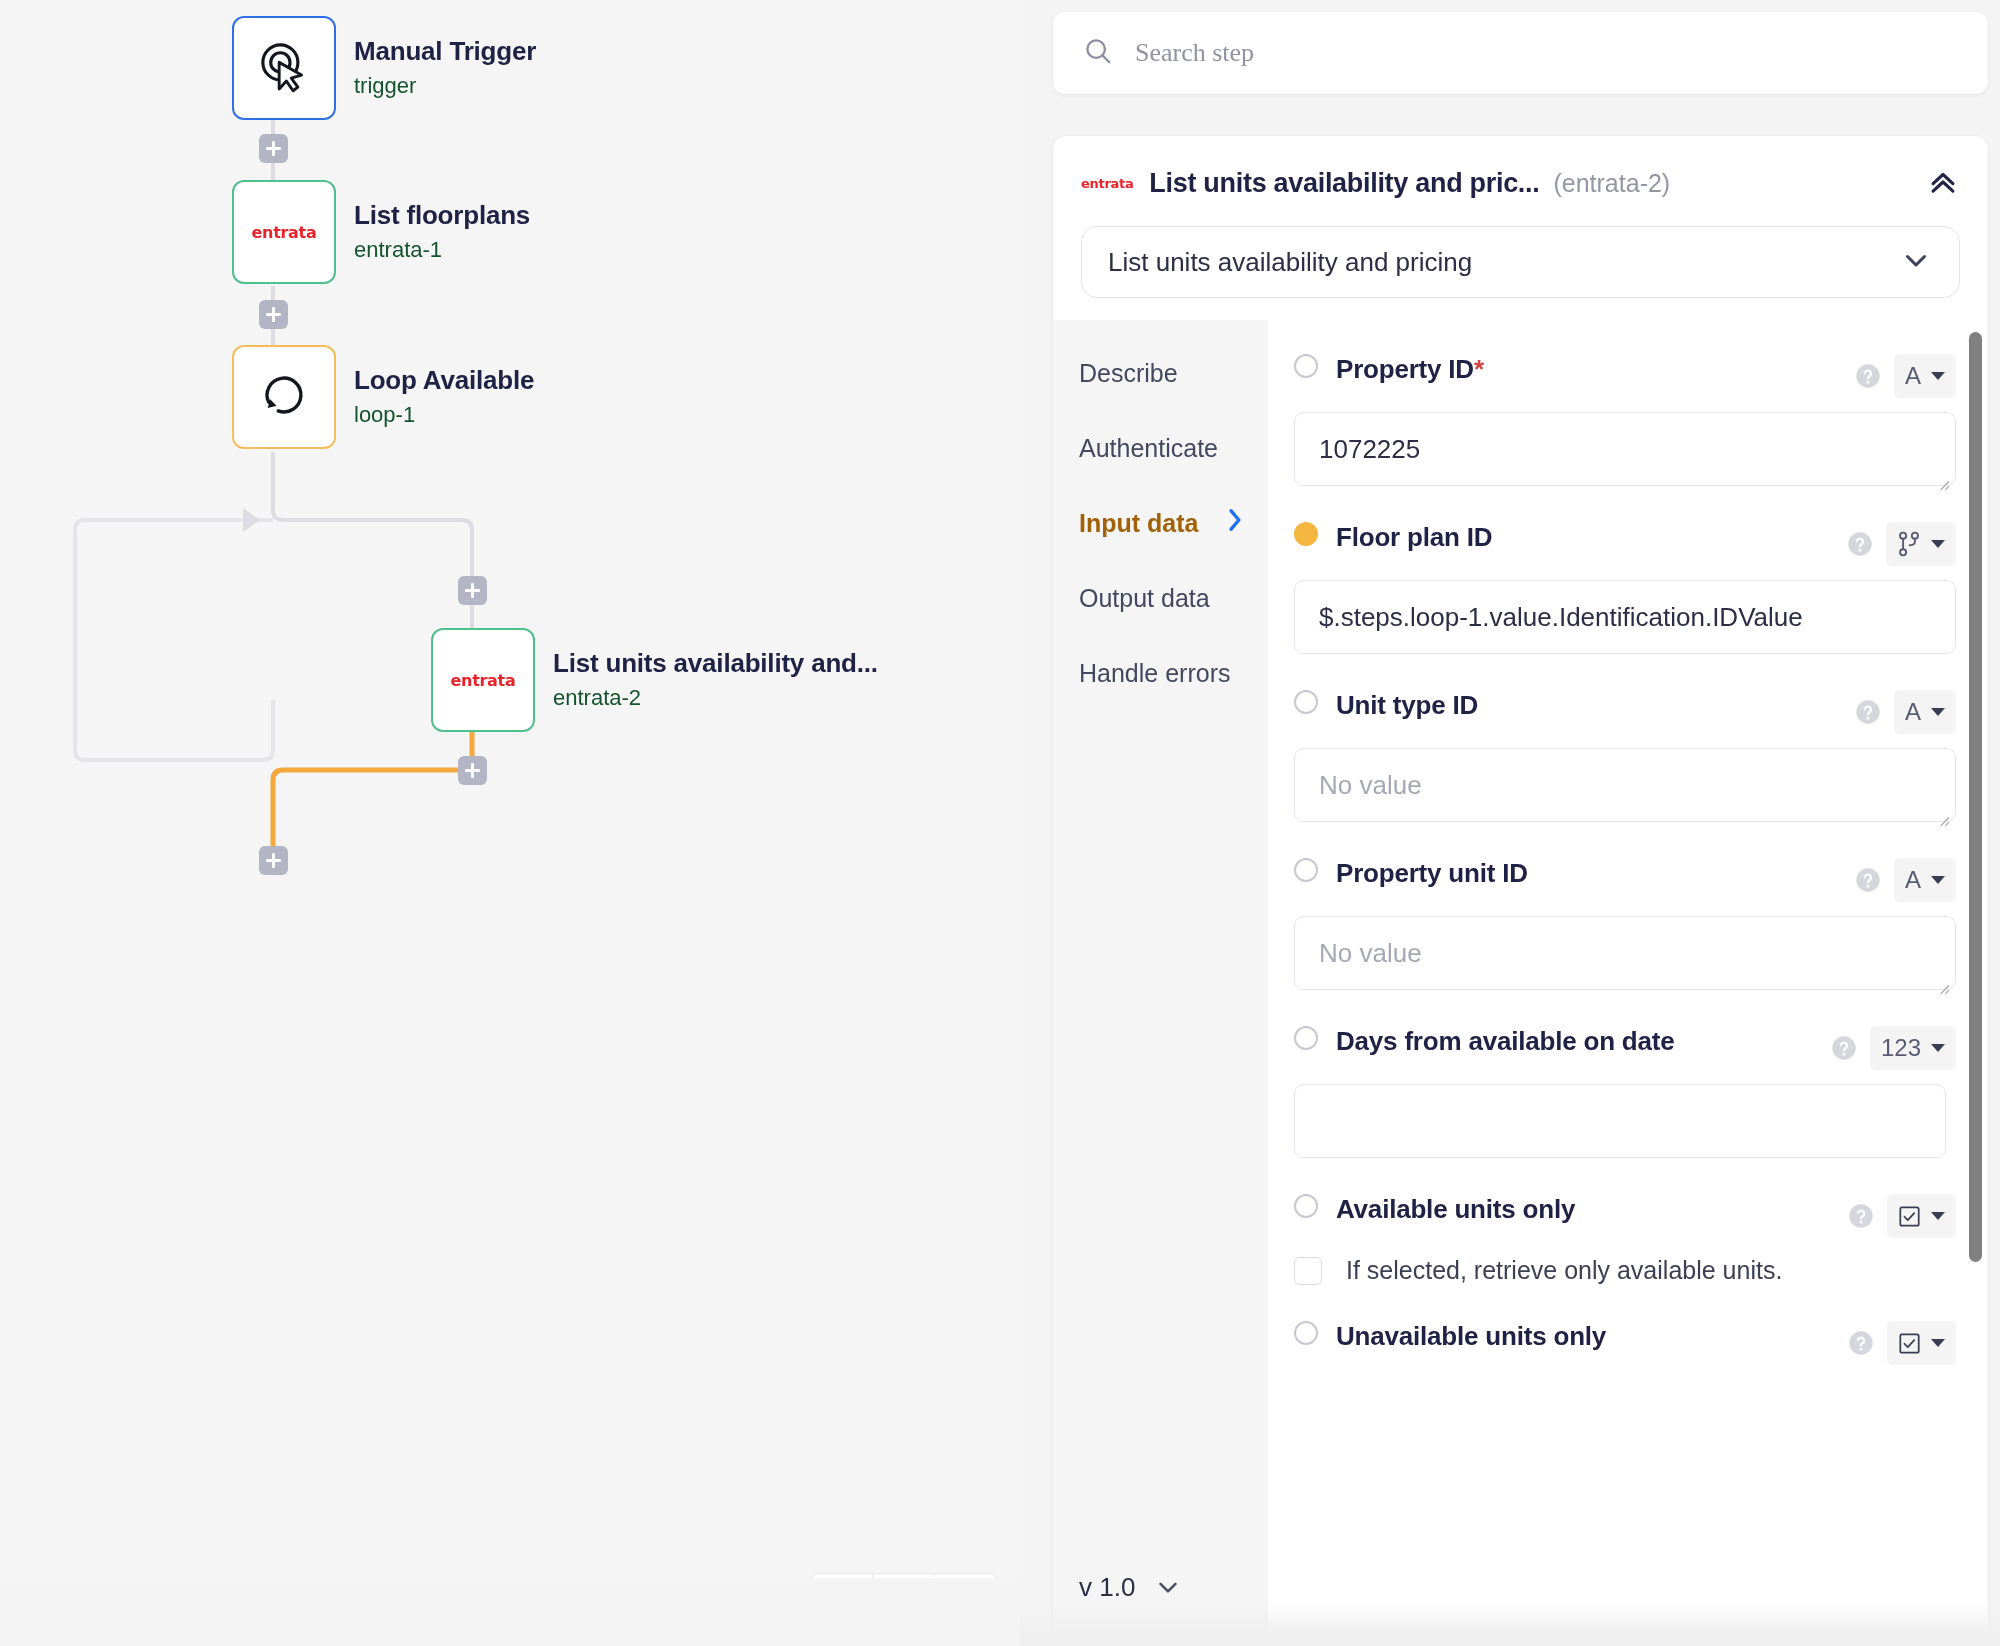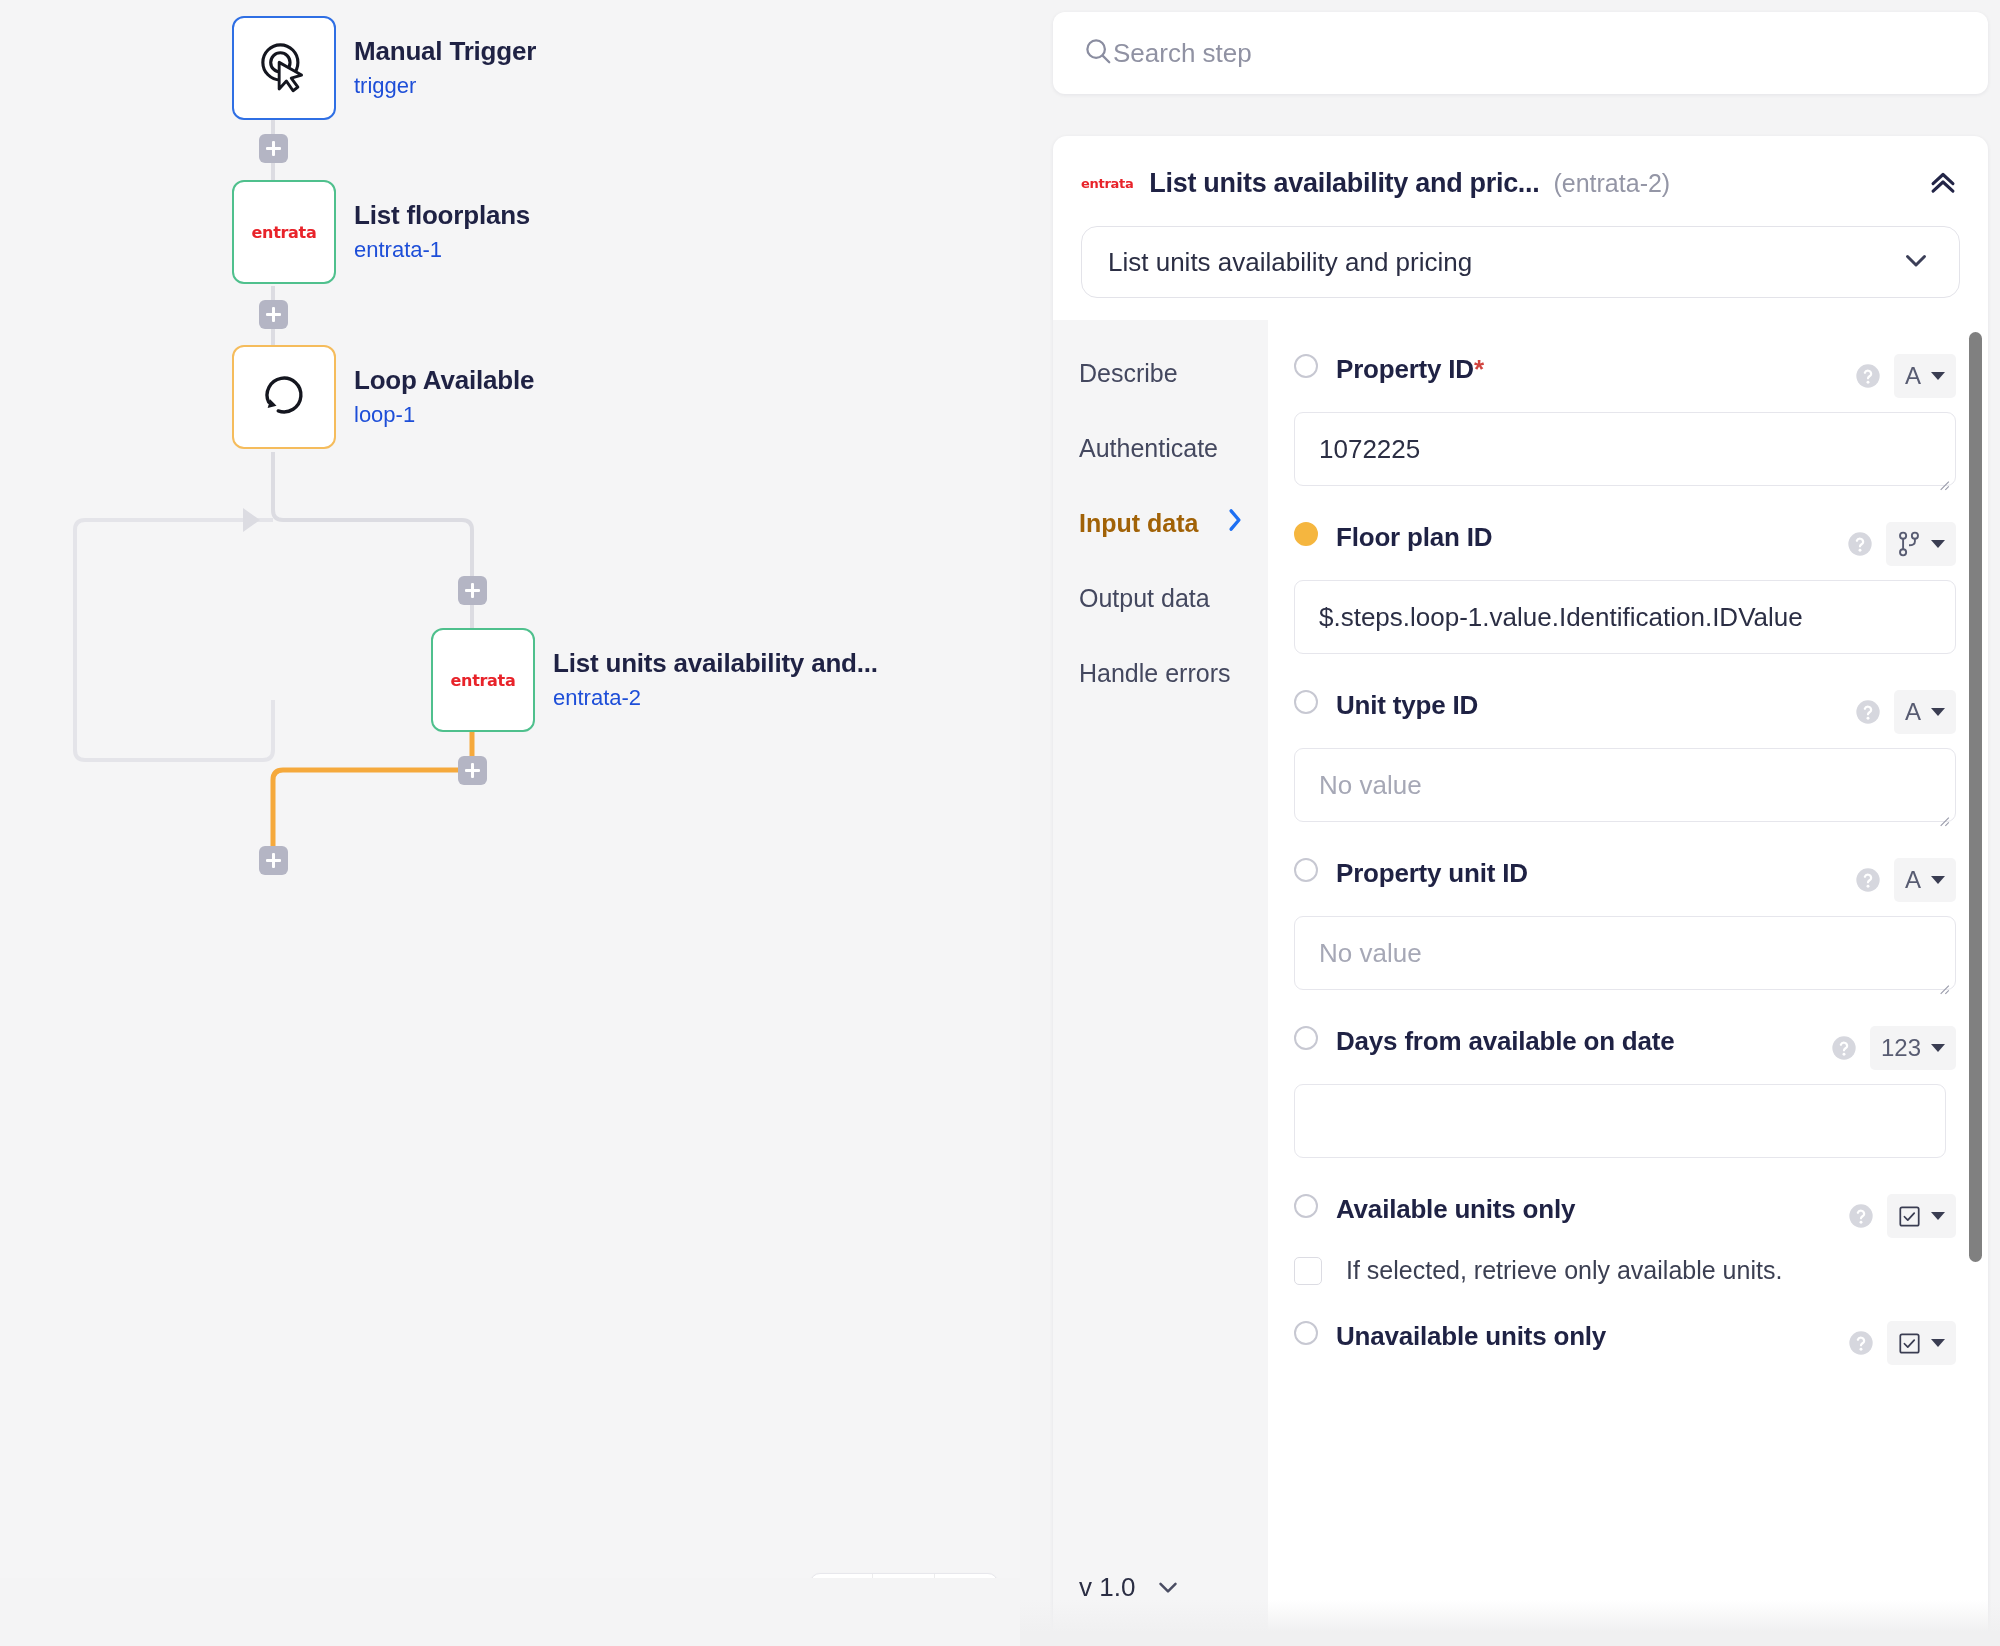"Search step" .search-input { font-family: Liberation Sans, sans-serif -> Liberation Serif, serif; margin-left: none -> 22px }
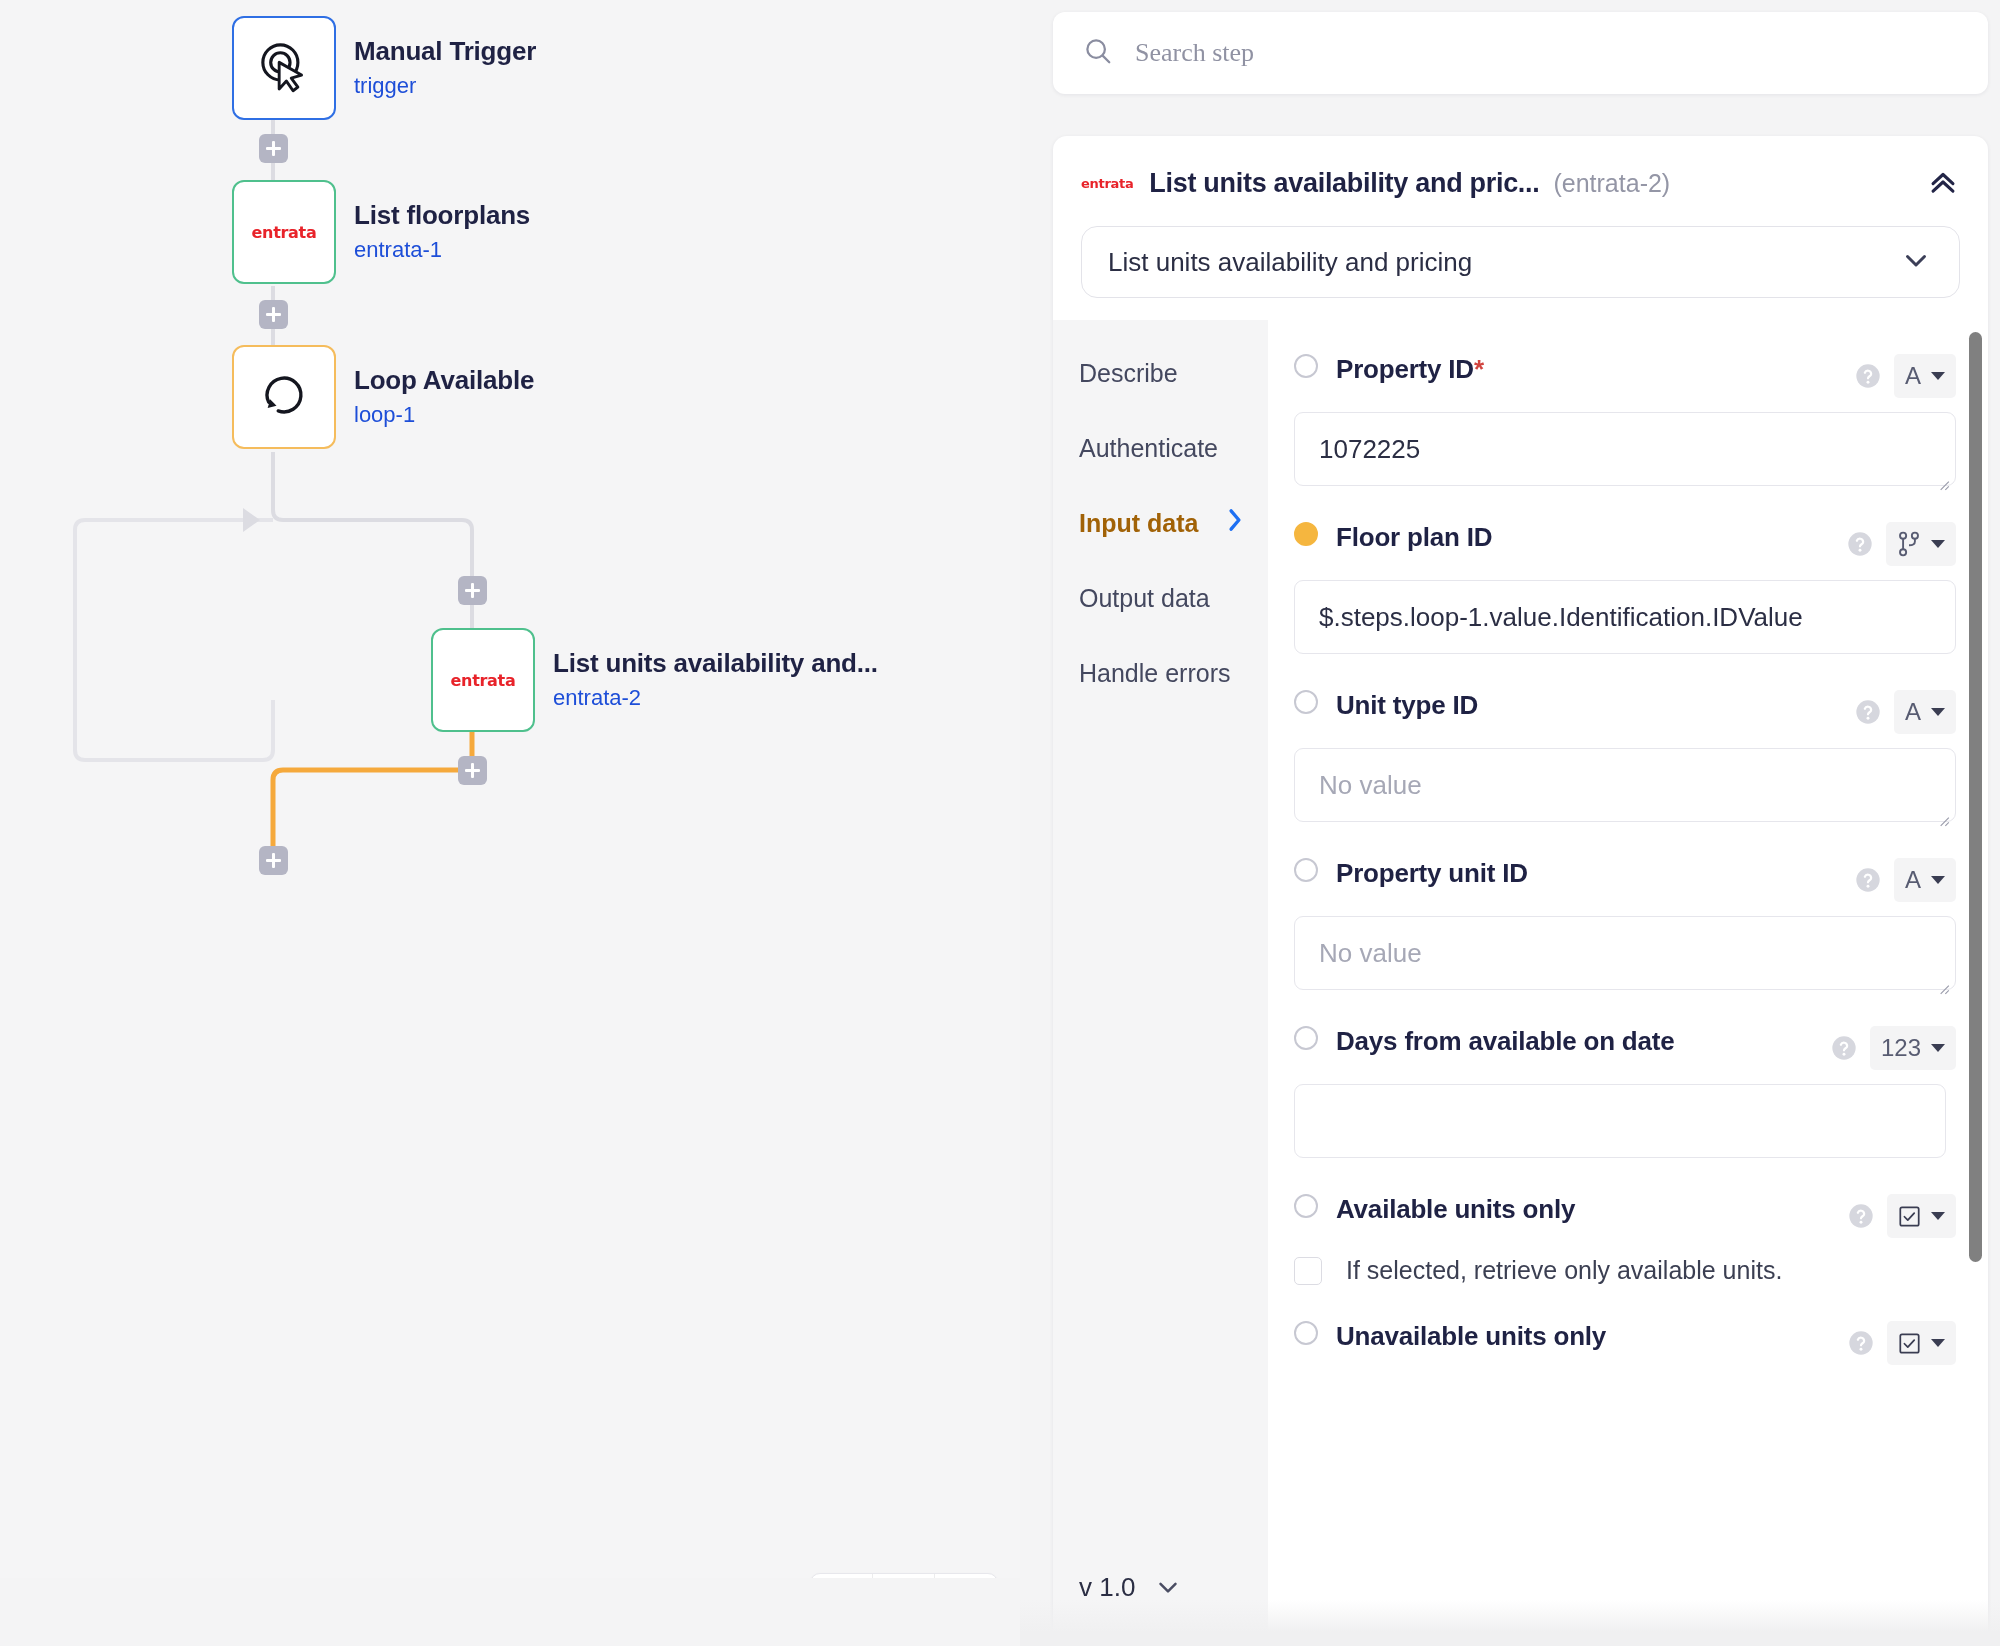"trigger" .node-sub { color: #1d4ed8 -> #14532d }
